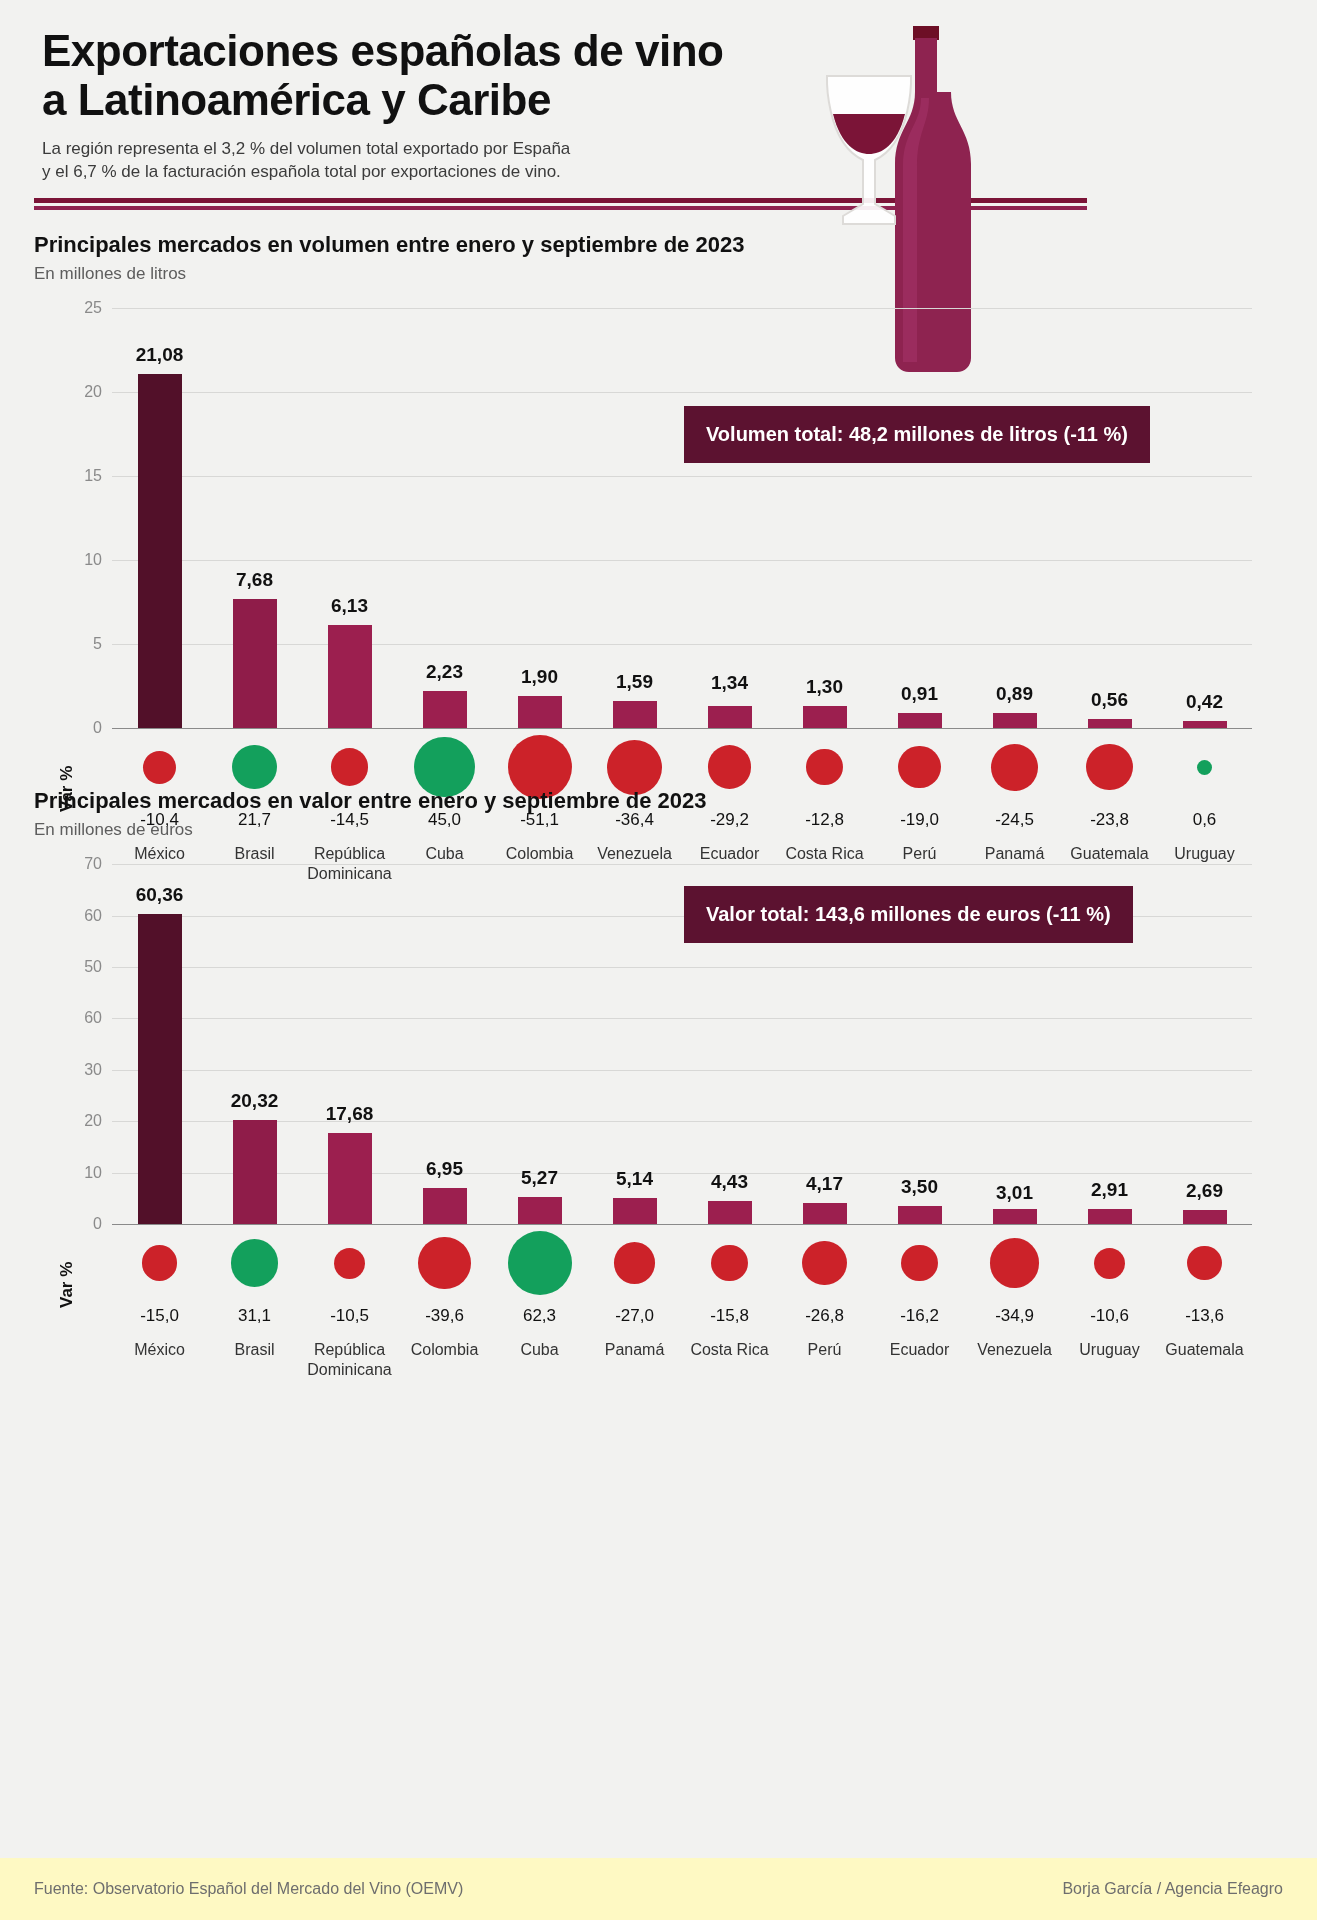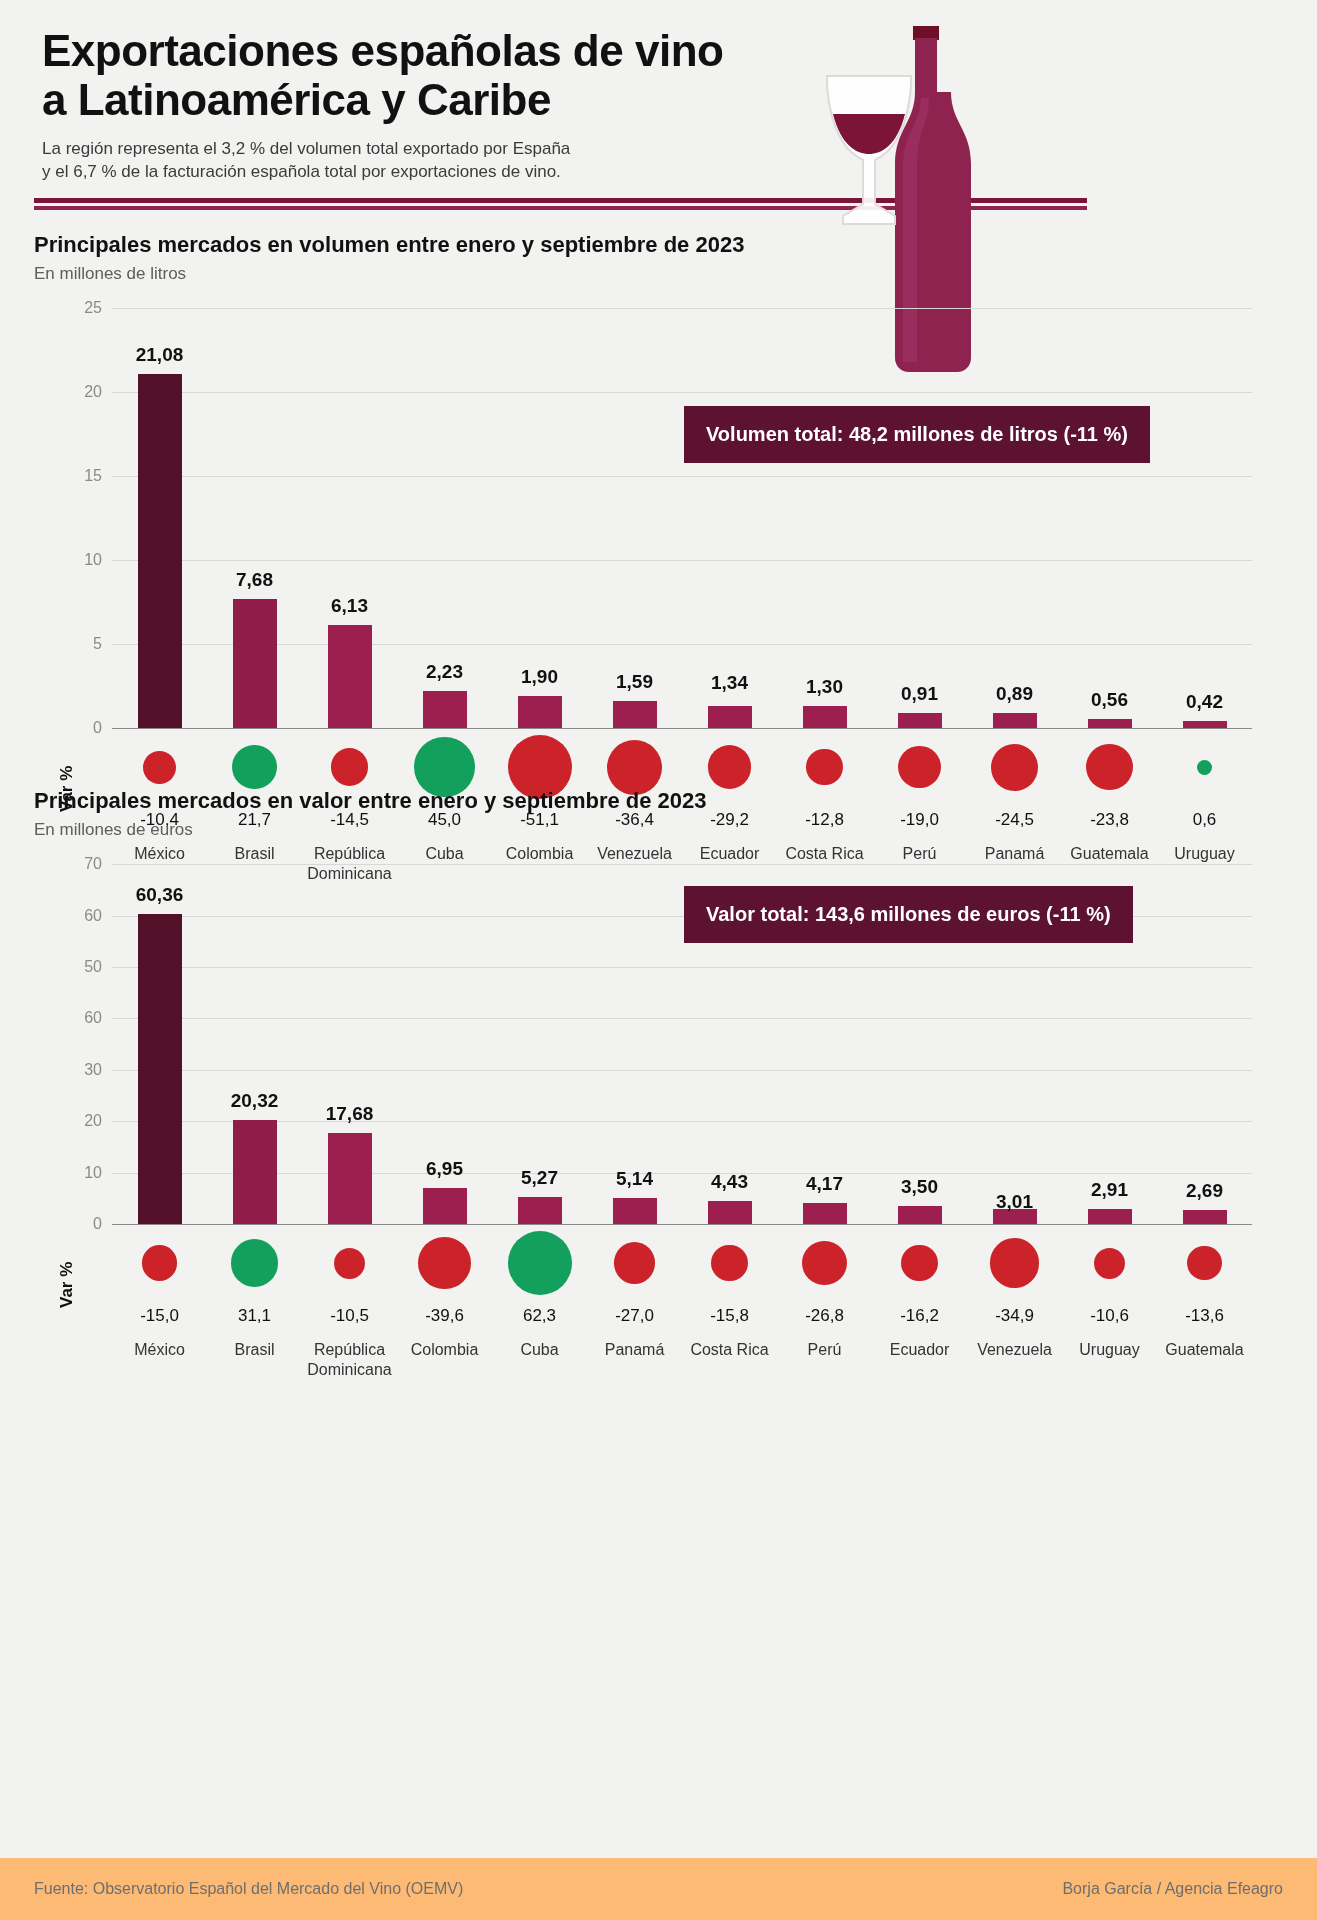"3,01" div.barval { bottom: 11px -> 20px }
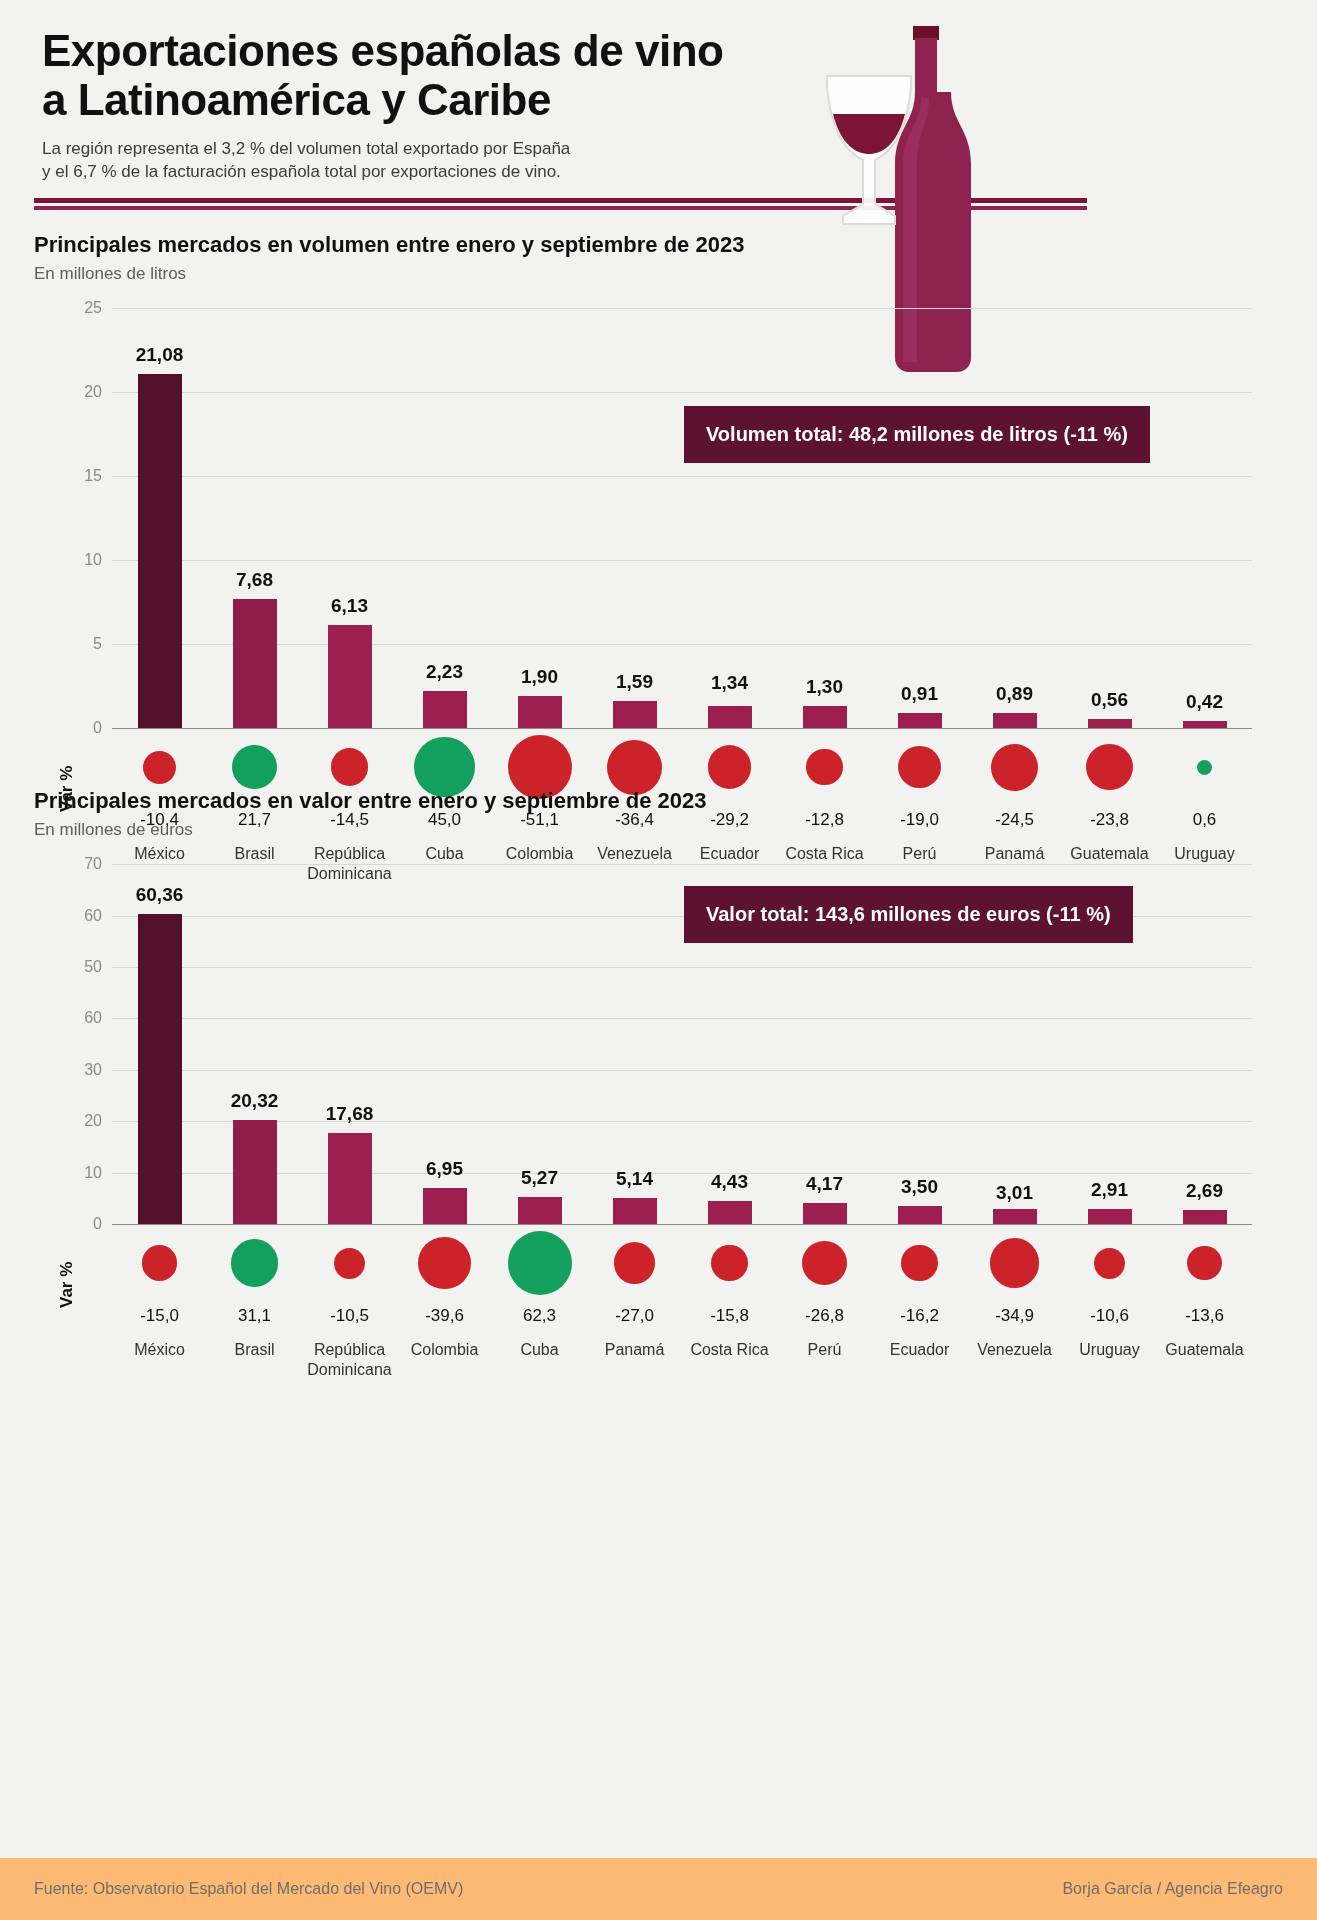"Fuente: Observatorio Español del Mercado" .footer { background: #fdba74 -> #fef9c3 }
